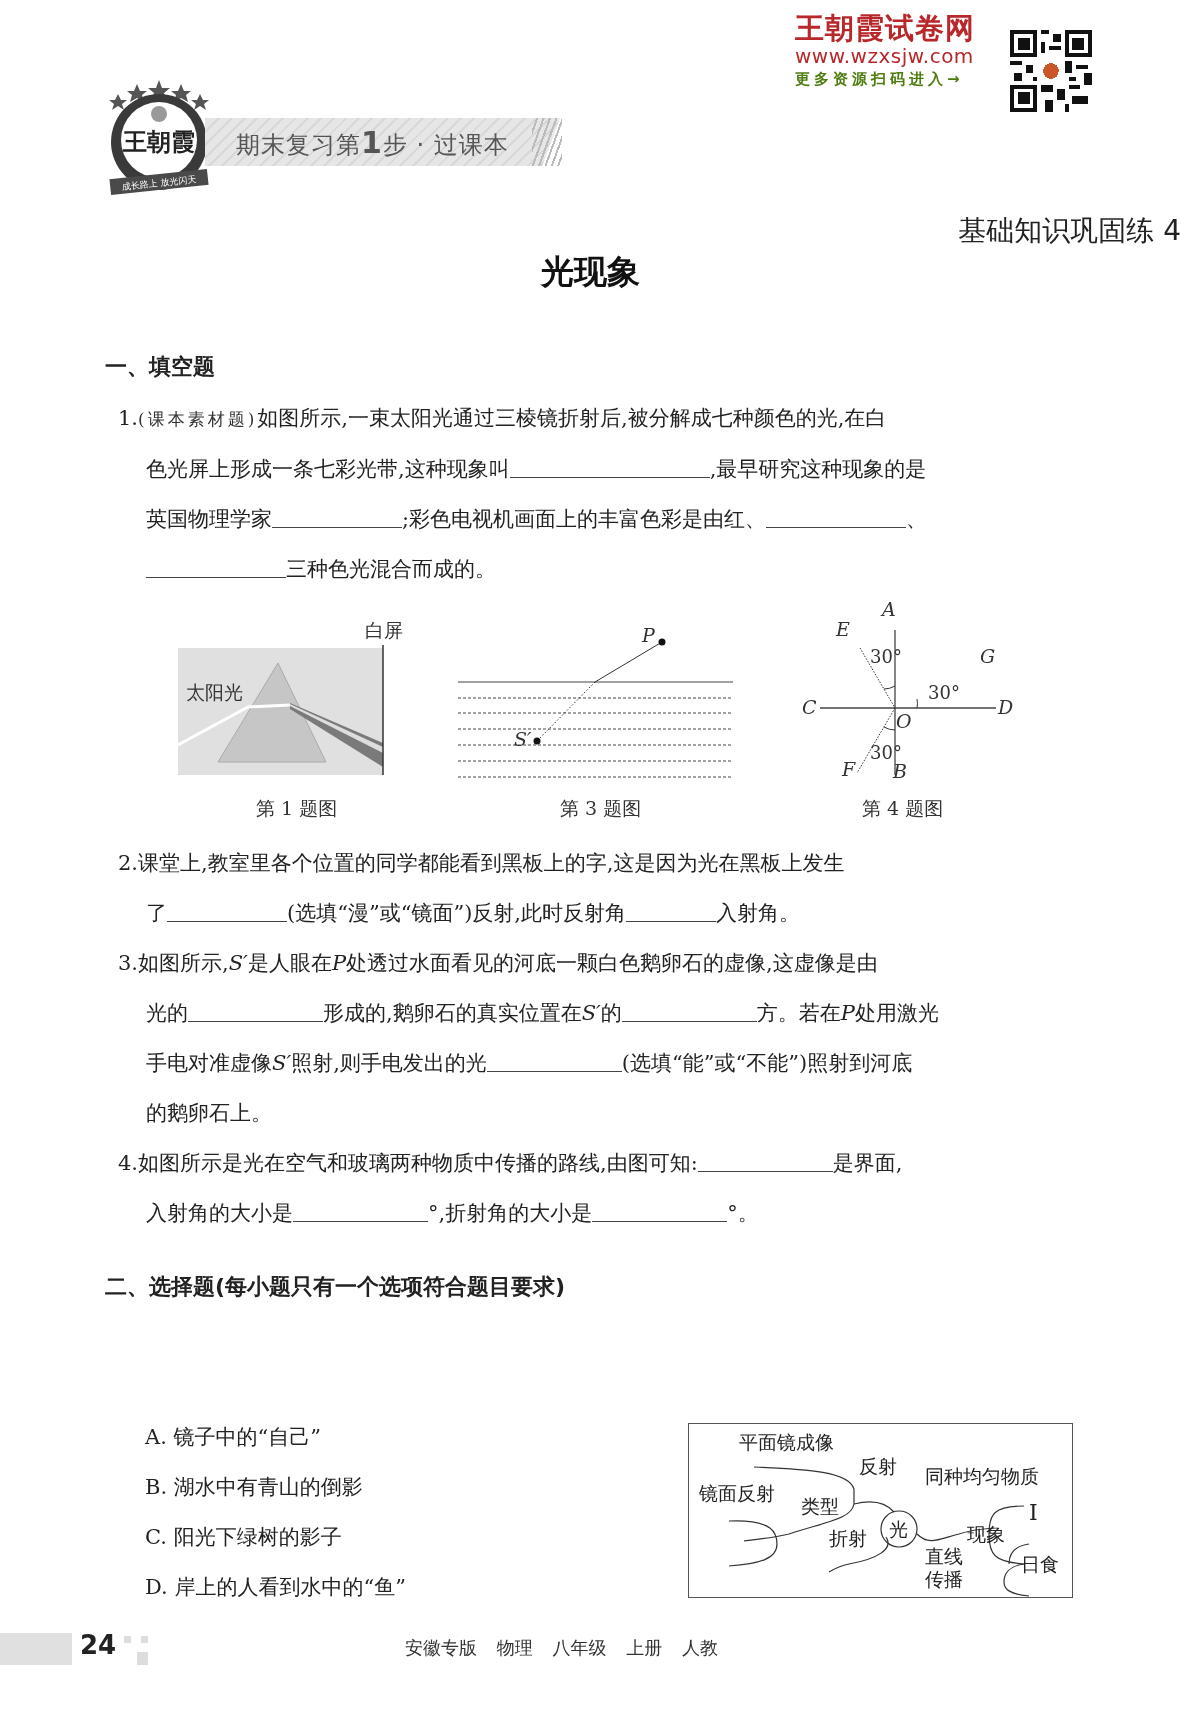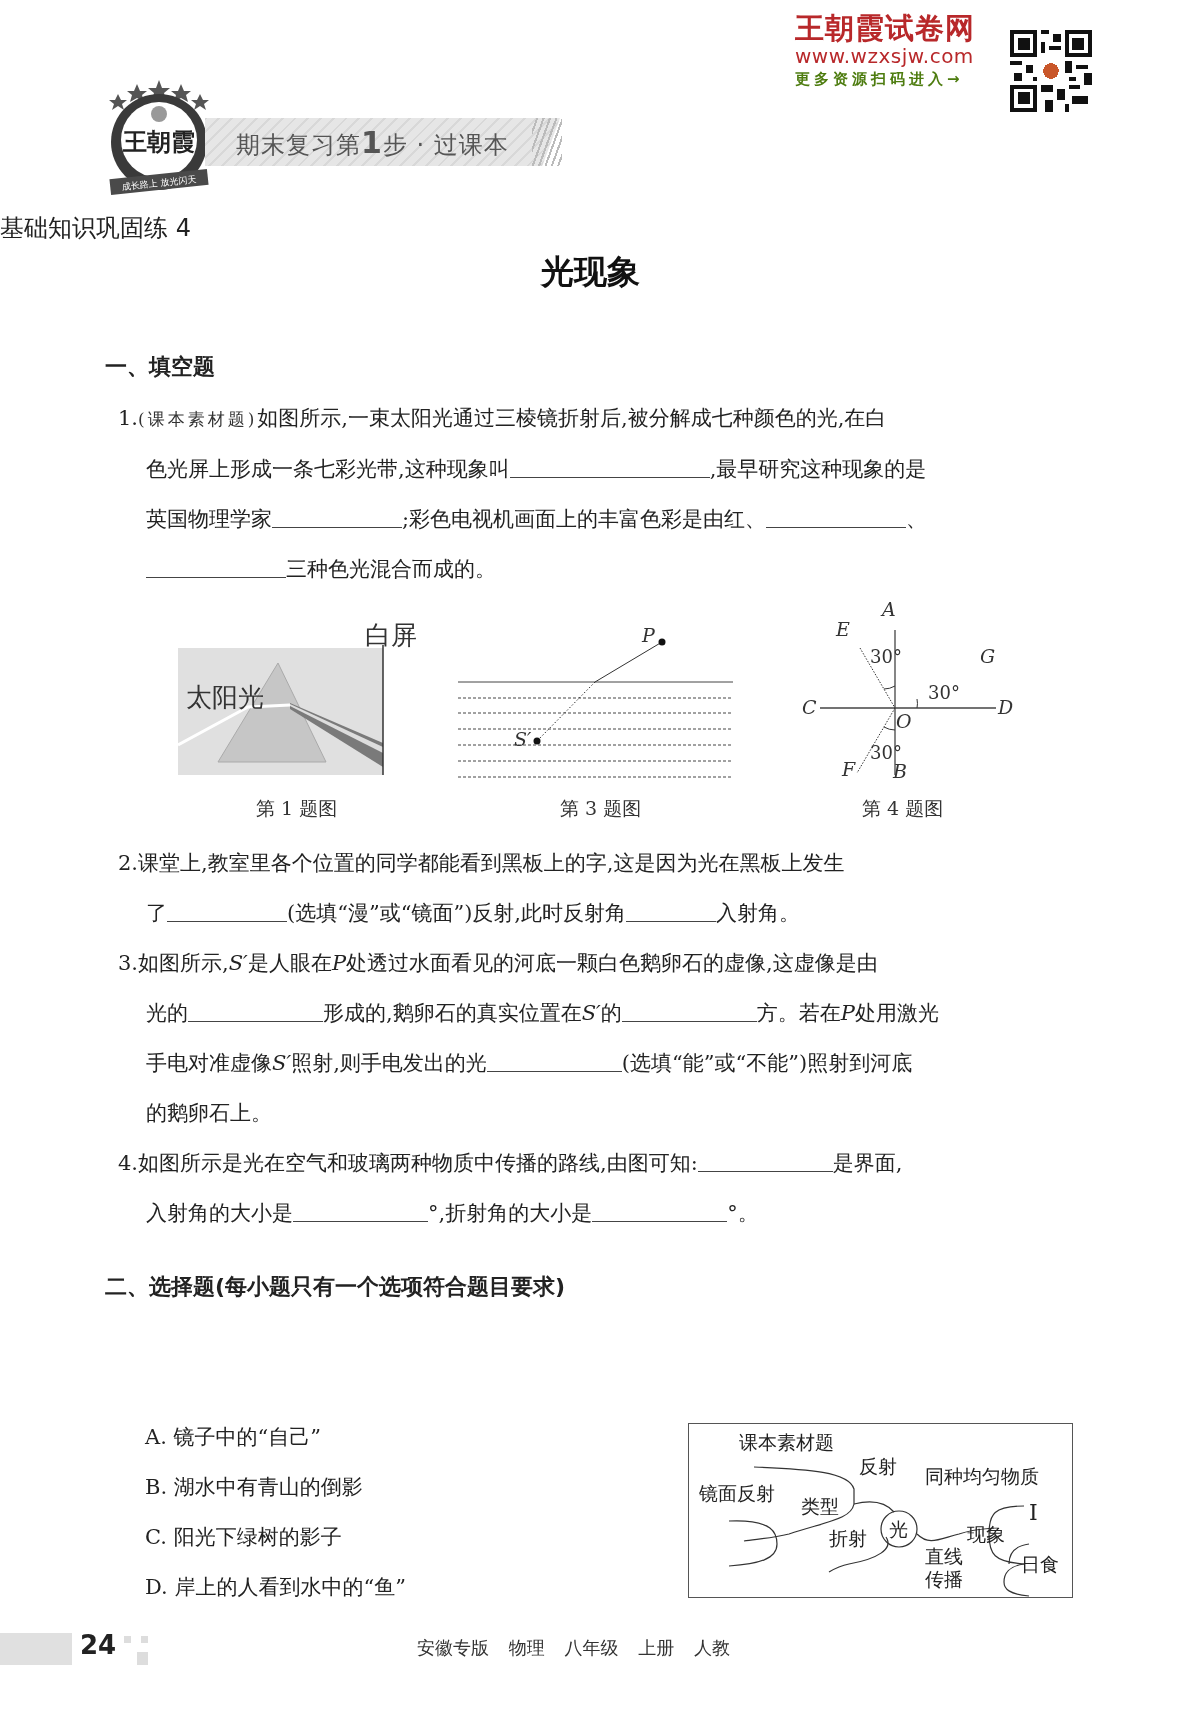"基础知识巩固练 4" .title-sub { font-size: 24px -> 28px; text-align: left -> right }
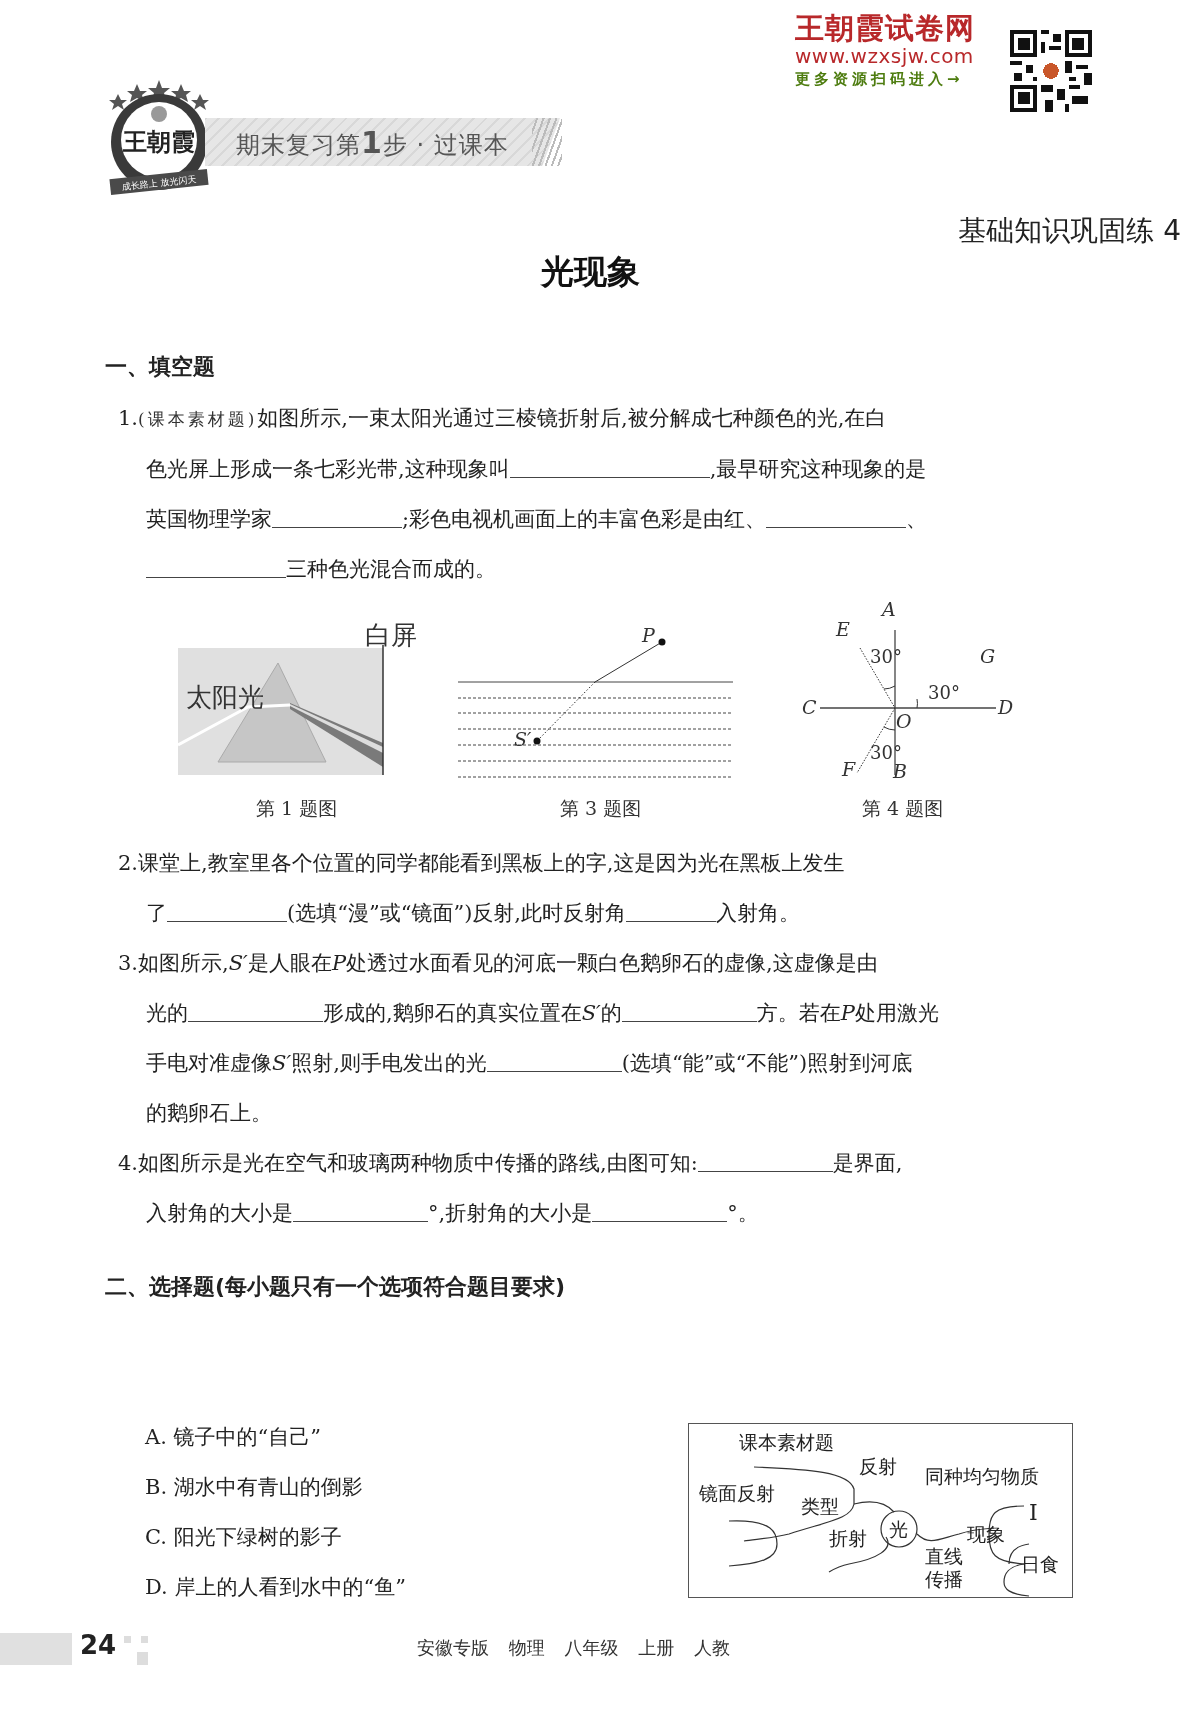"白屏" .fig-label { font-size: 26px -> 19px }
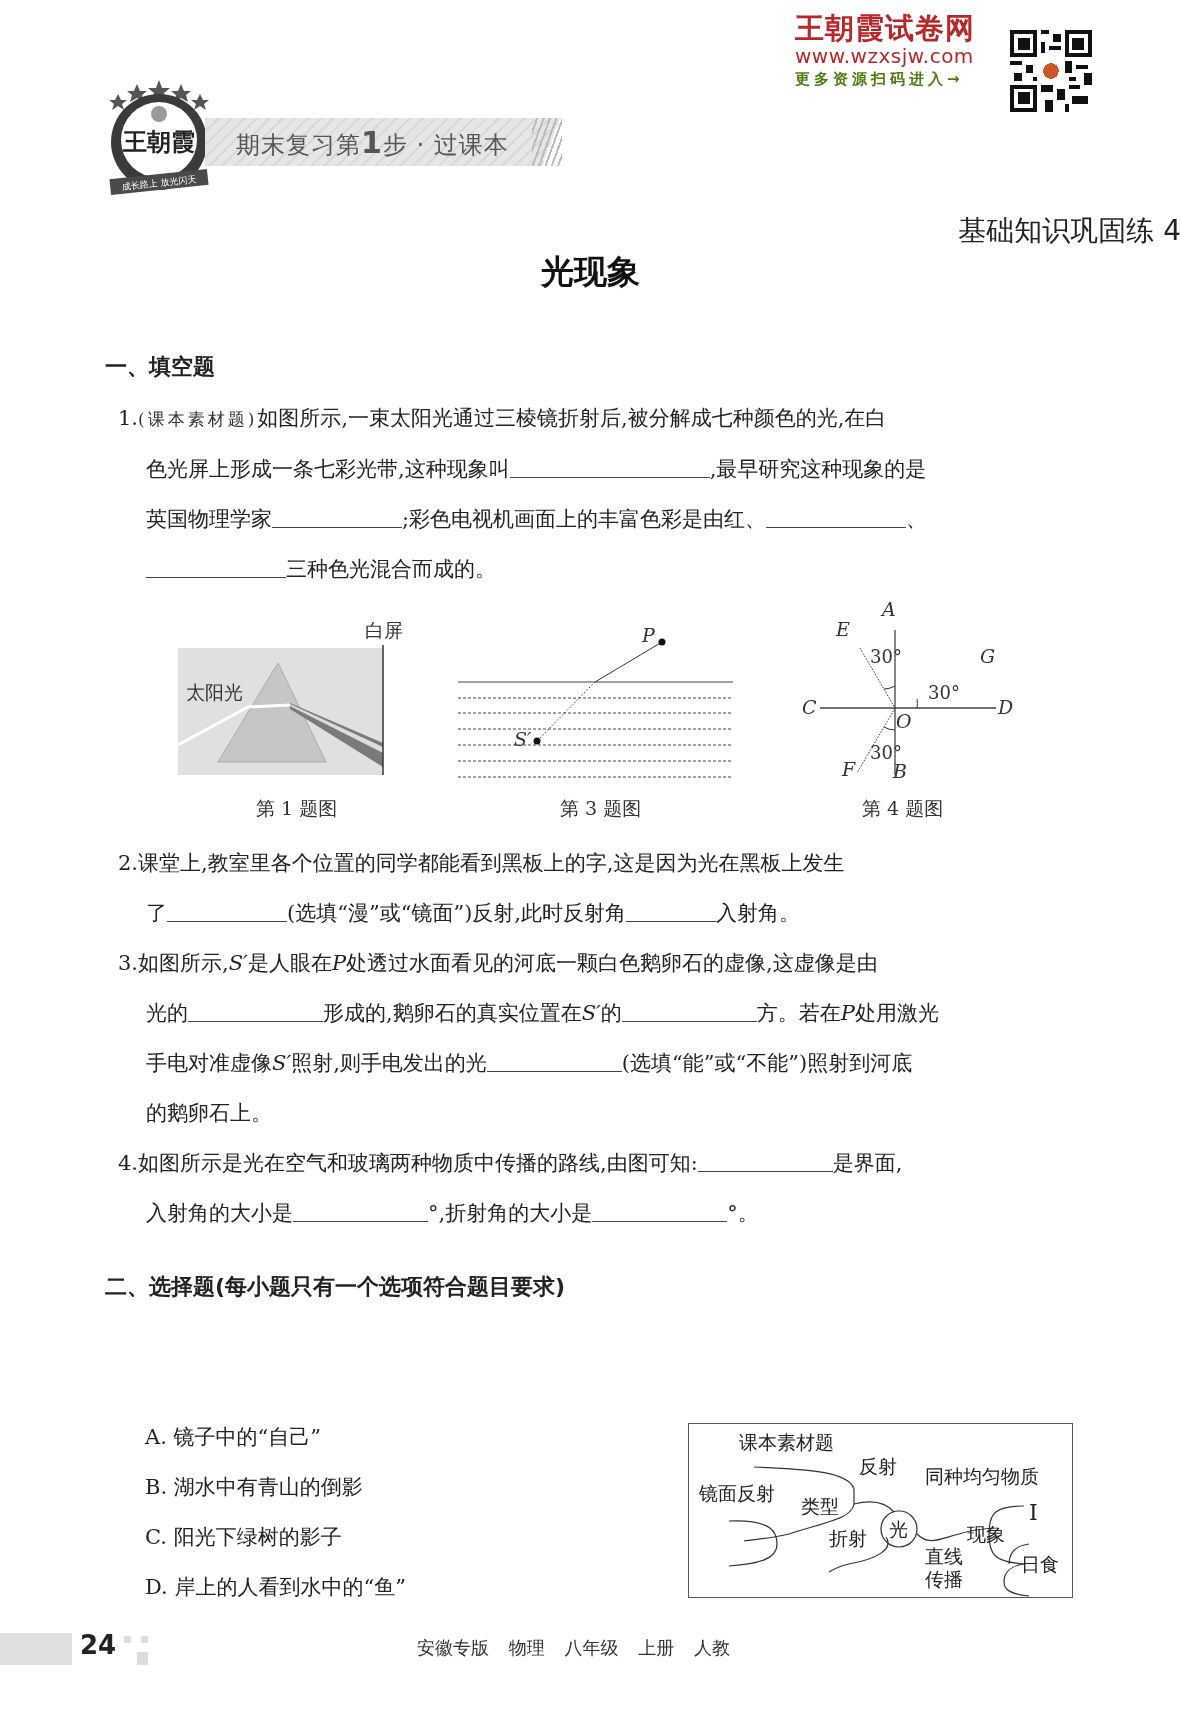"课本素材题" span.mm-text { text: 课本素材题 -> 平面镜成像 }
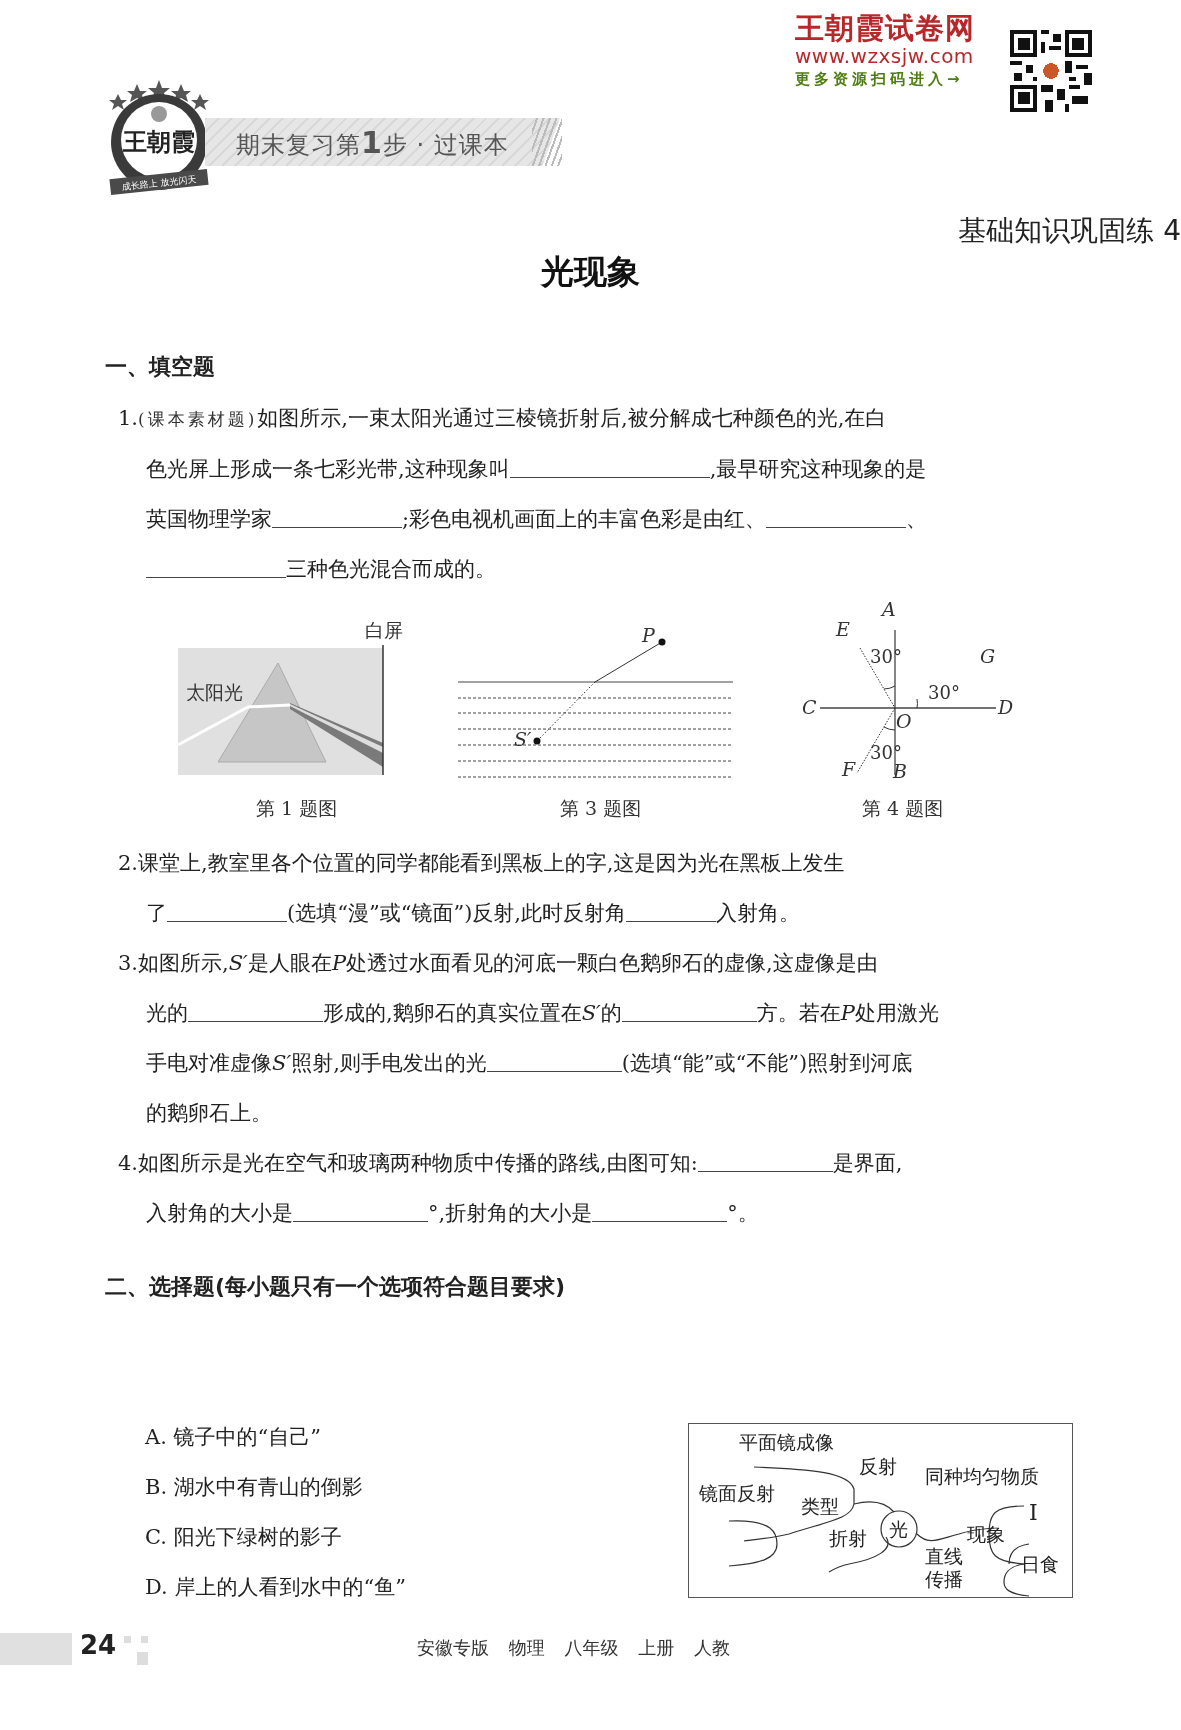"安徽专版 物理 八年级 上册 人教" .footer-text { margin-left: 12px -> none }
